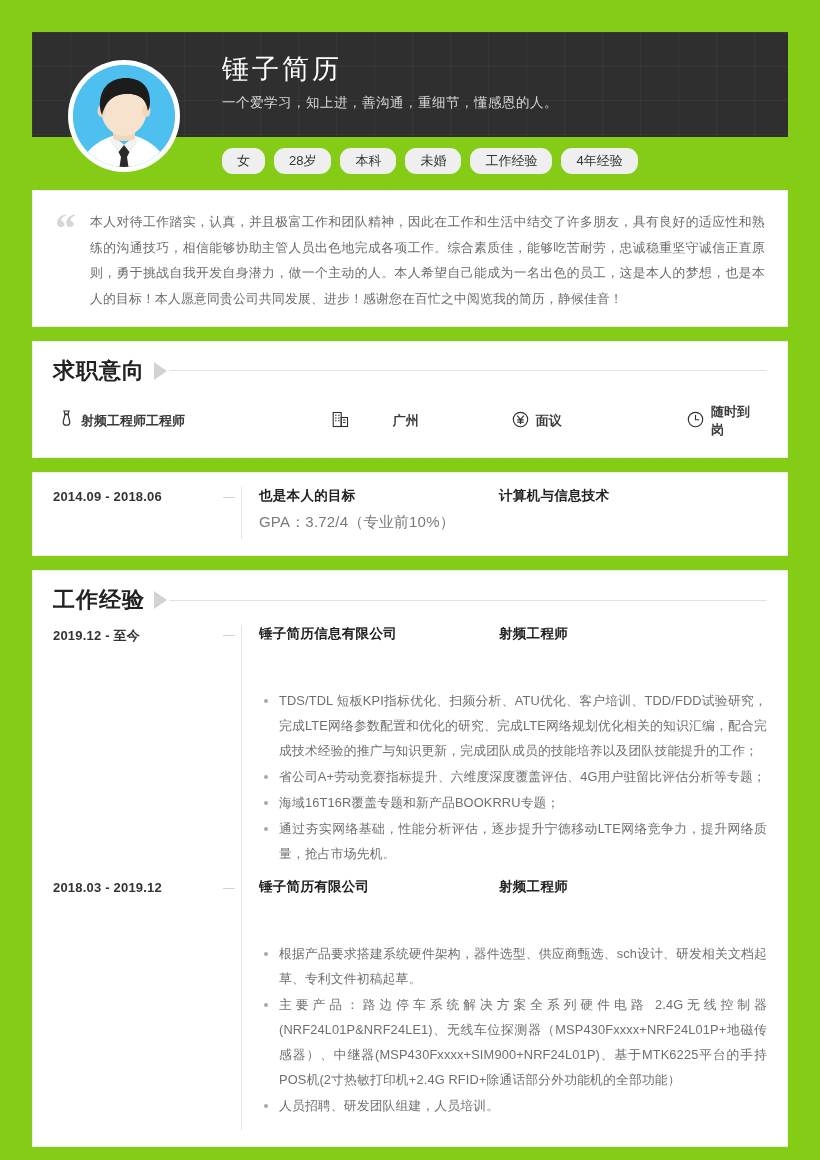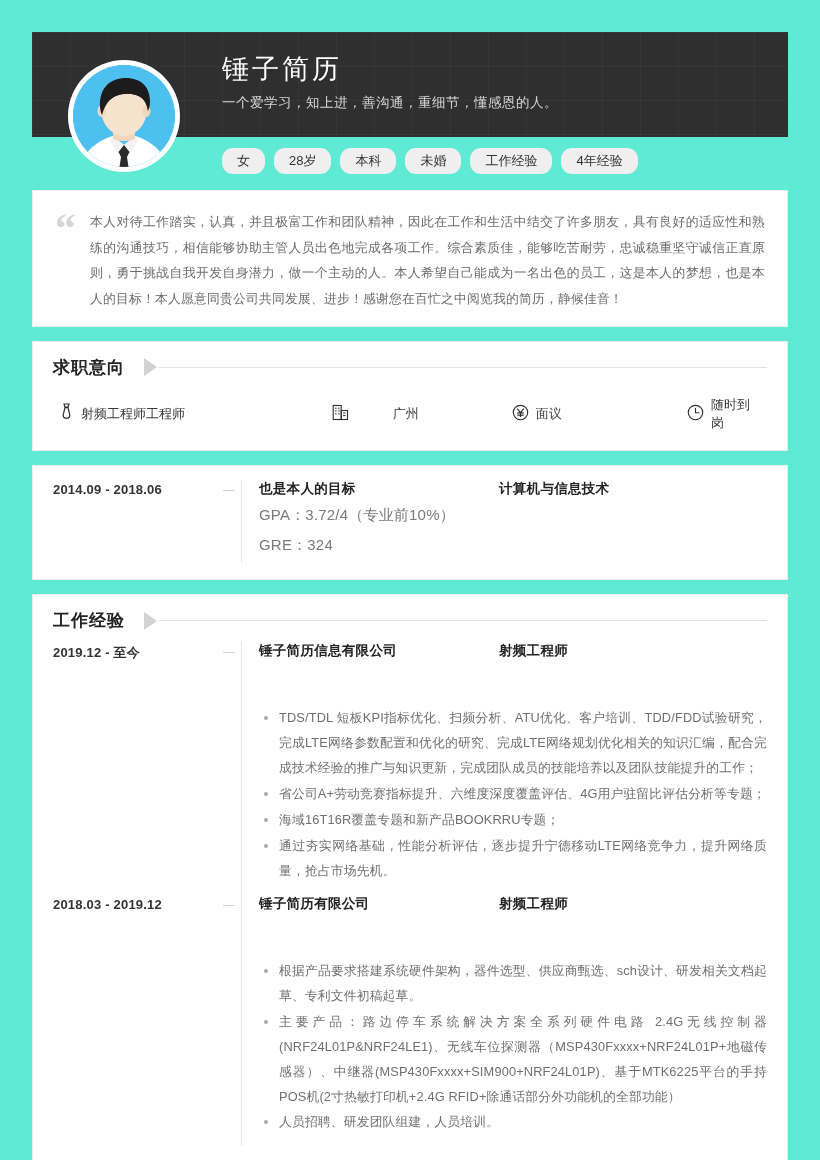"锤子简历" .page { background: #5eead4 -> #84cc16 }
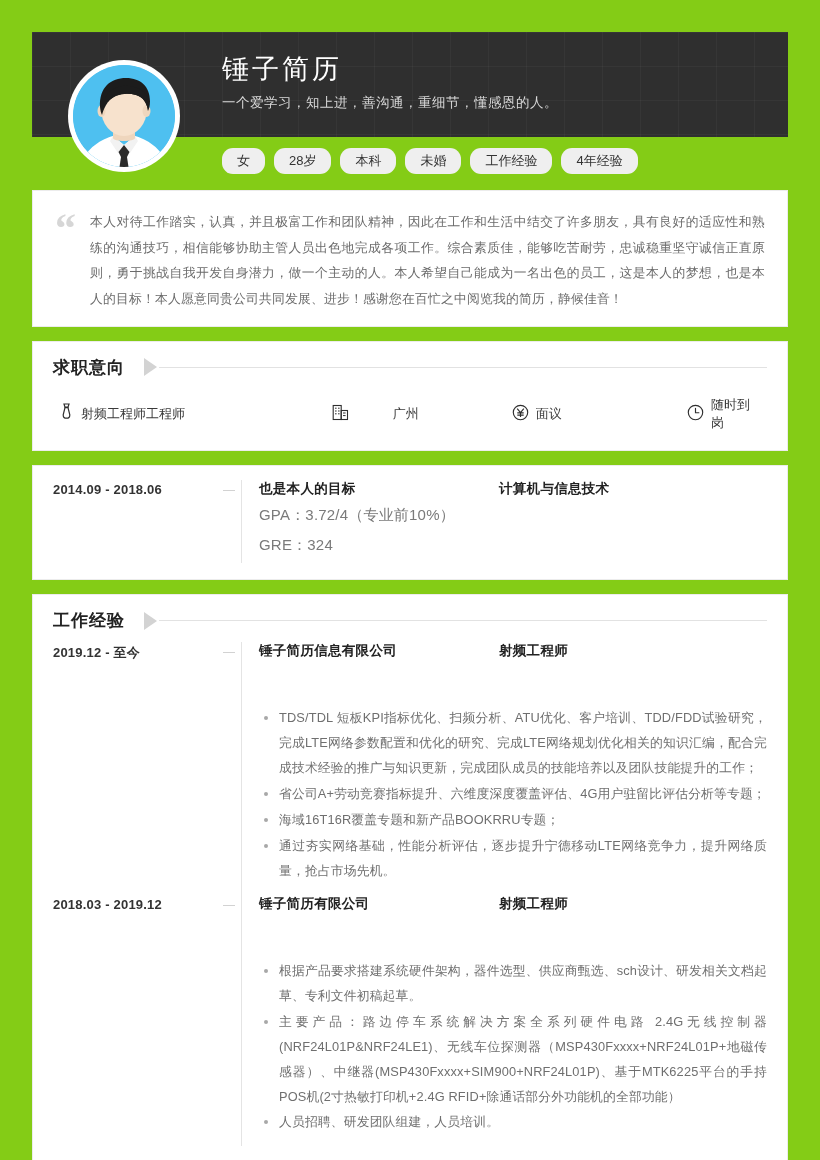"求职意向" .sec-title { font-size: 17px -> 22px; padding-right: 19px -> 9px }
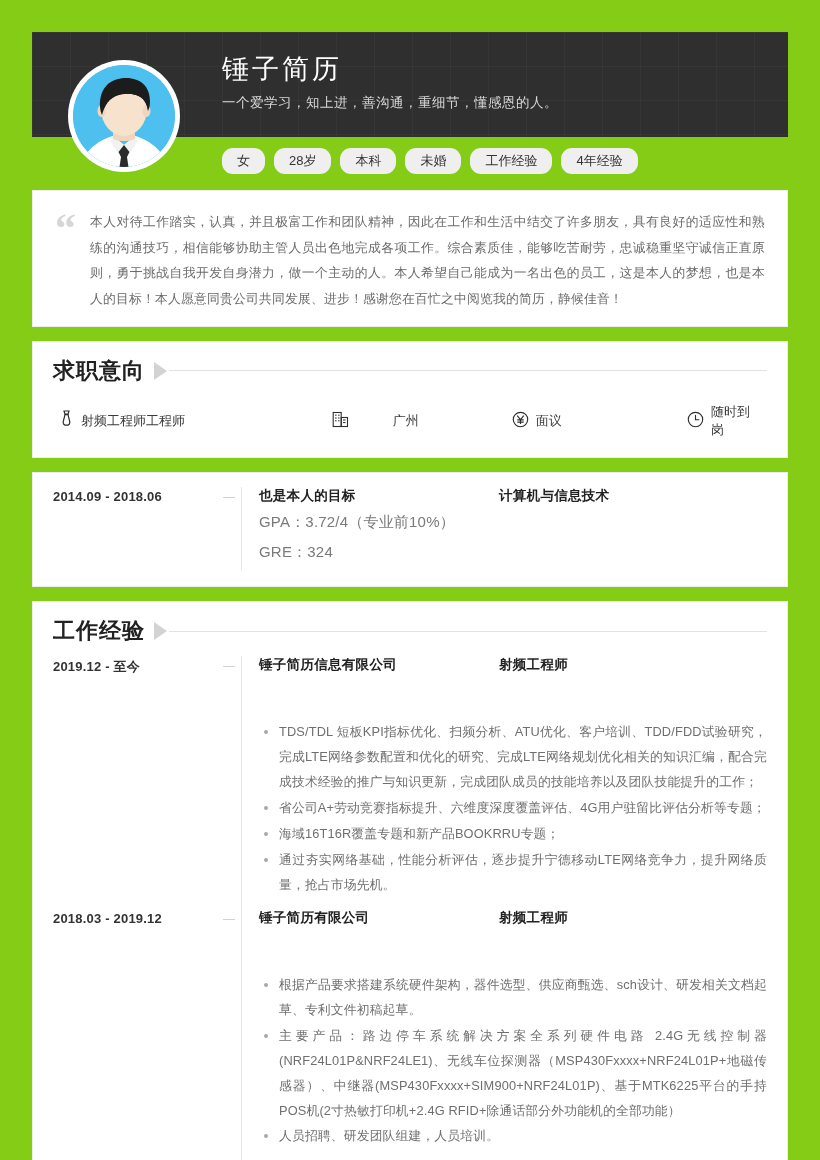"射频工程师工程师" .intent-row { font-weight: none -> bold }
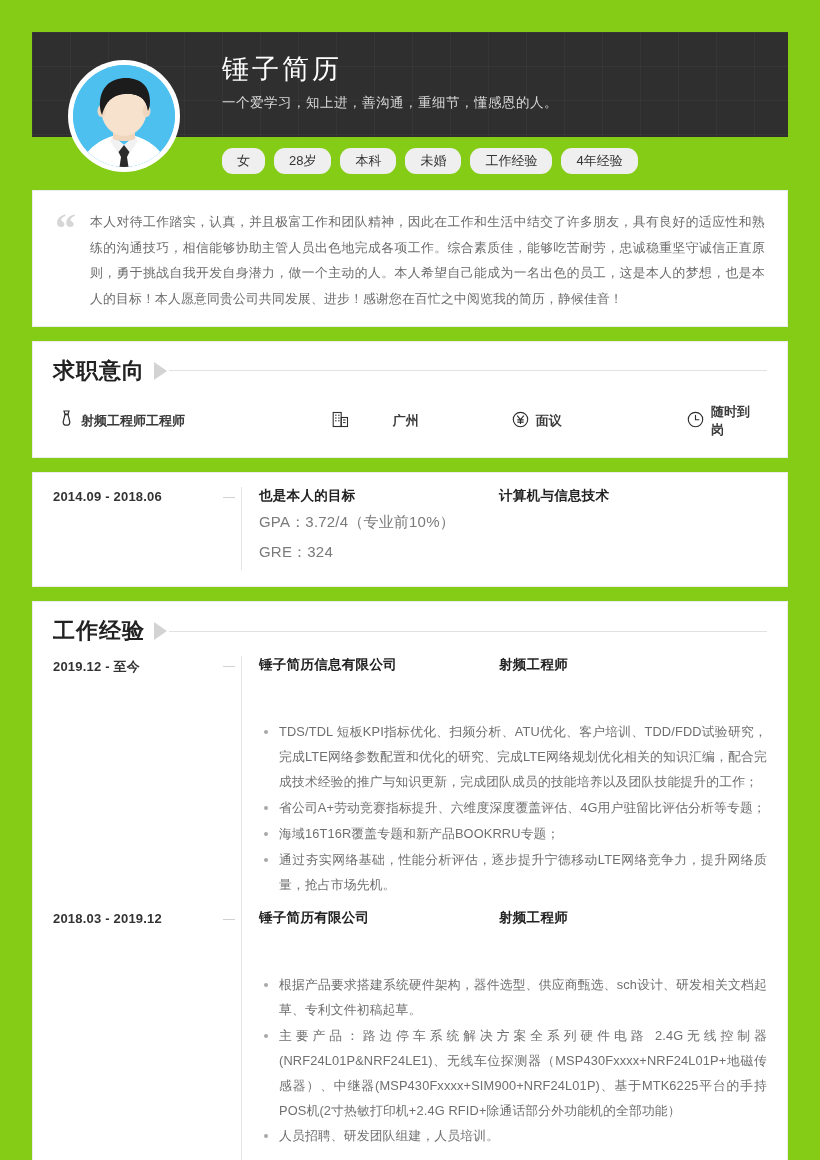"GRE：324" div.entry-sub { html: <div>GRE：324</div> -> none }
